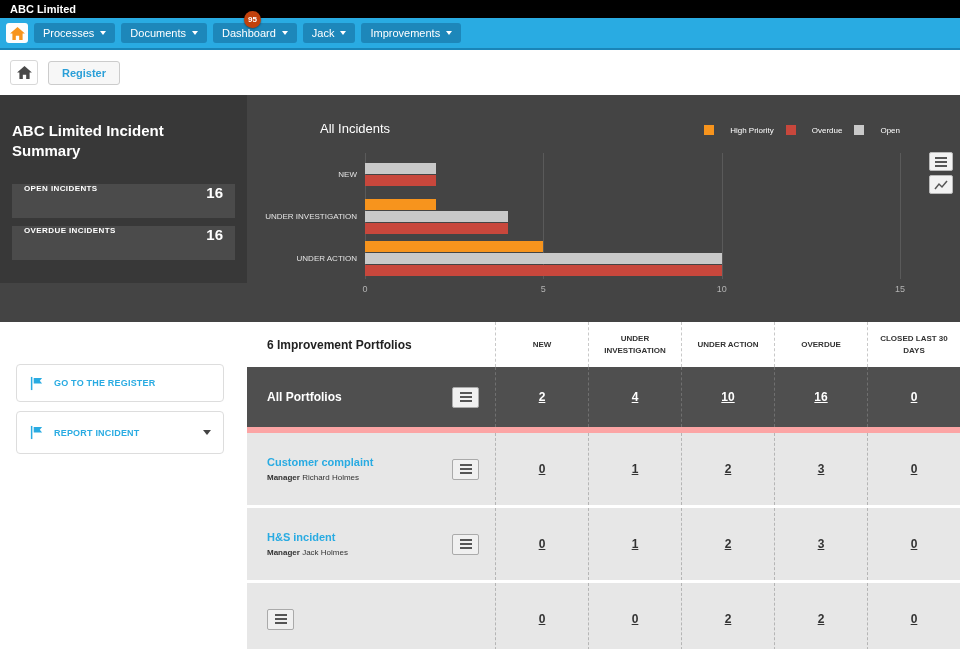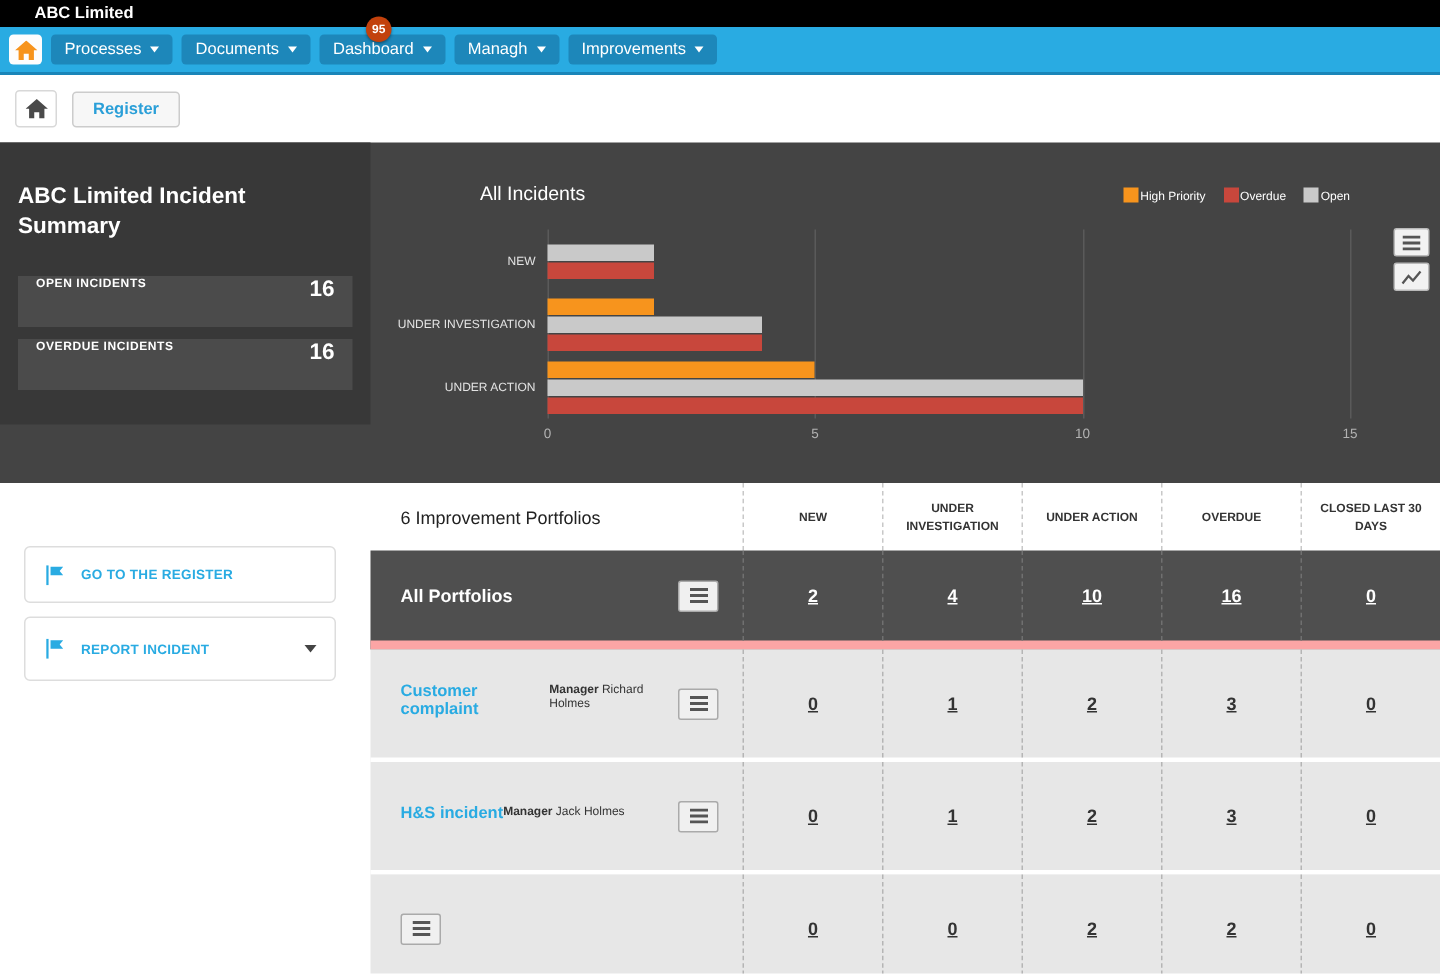"ABC Limited" .titlebar { padding-left: 23px -> 10px }
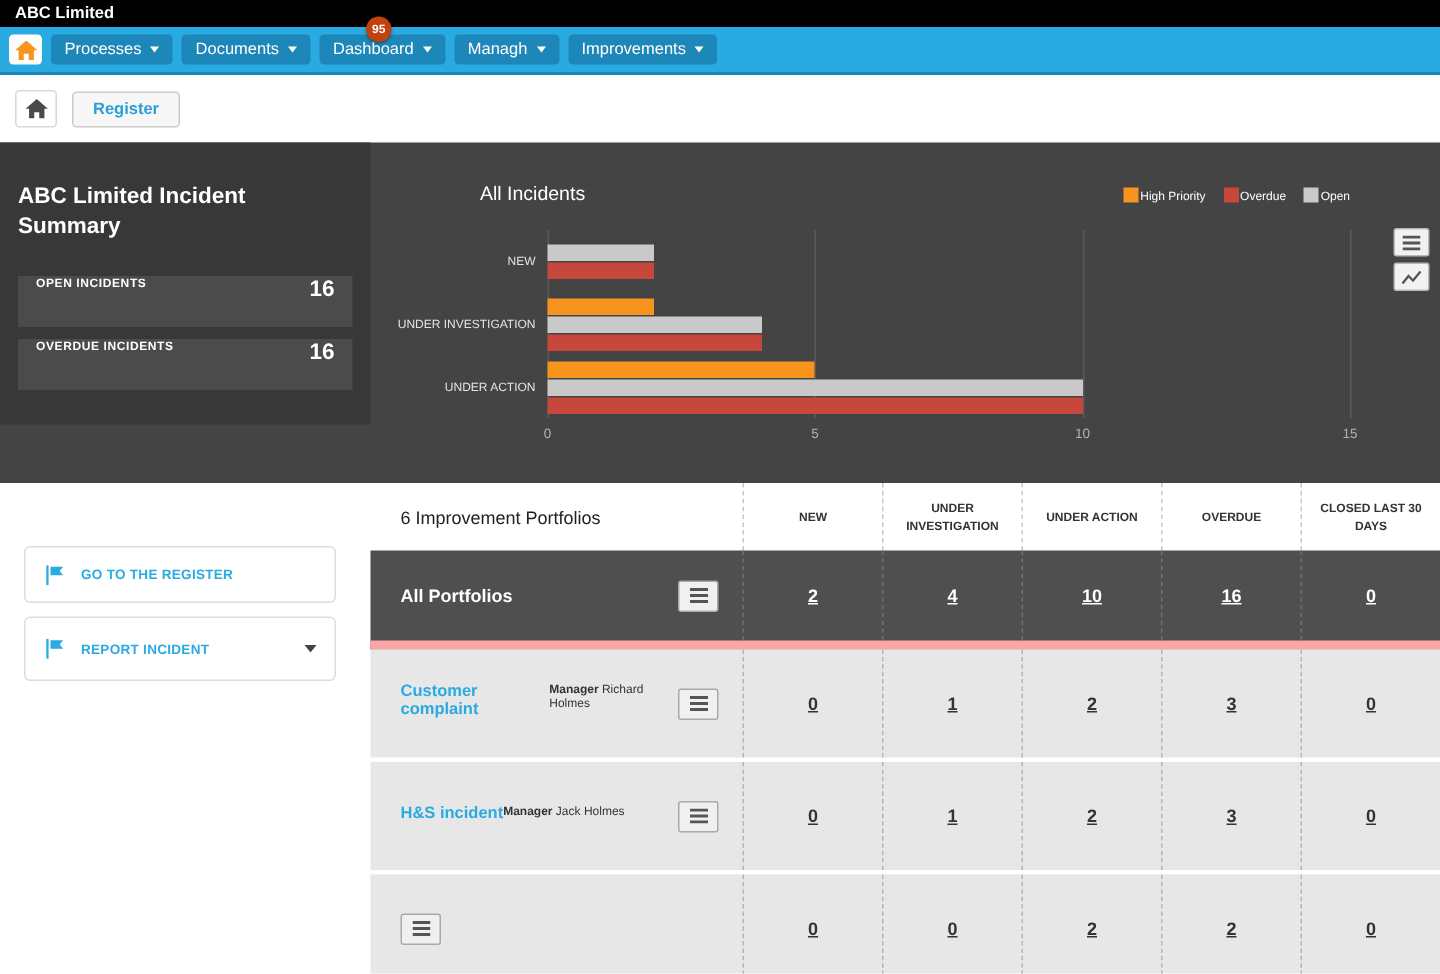"Managh" span { text: Managh -> Jack }
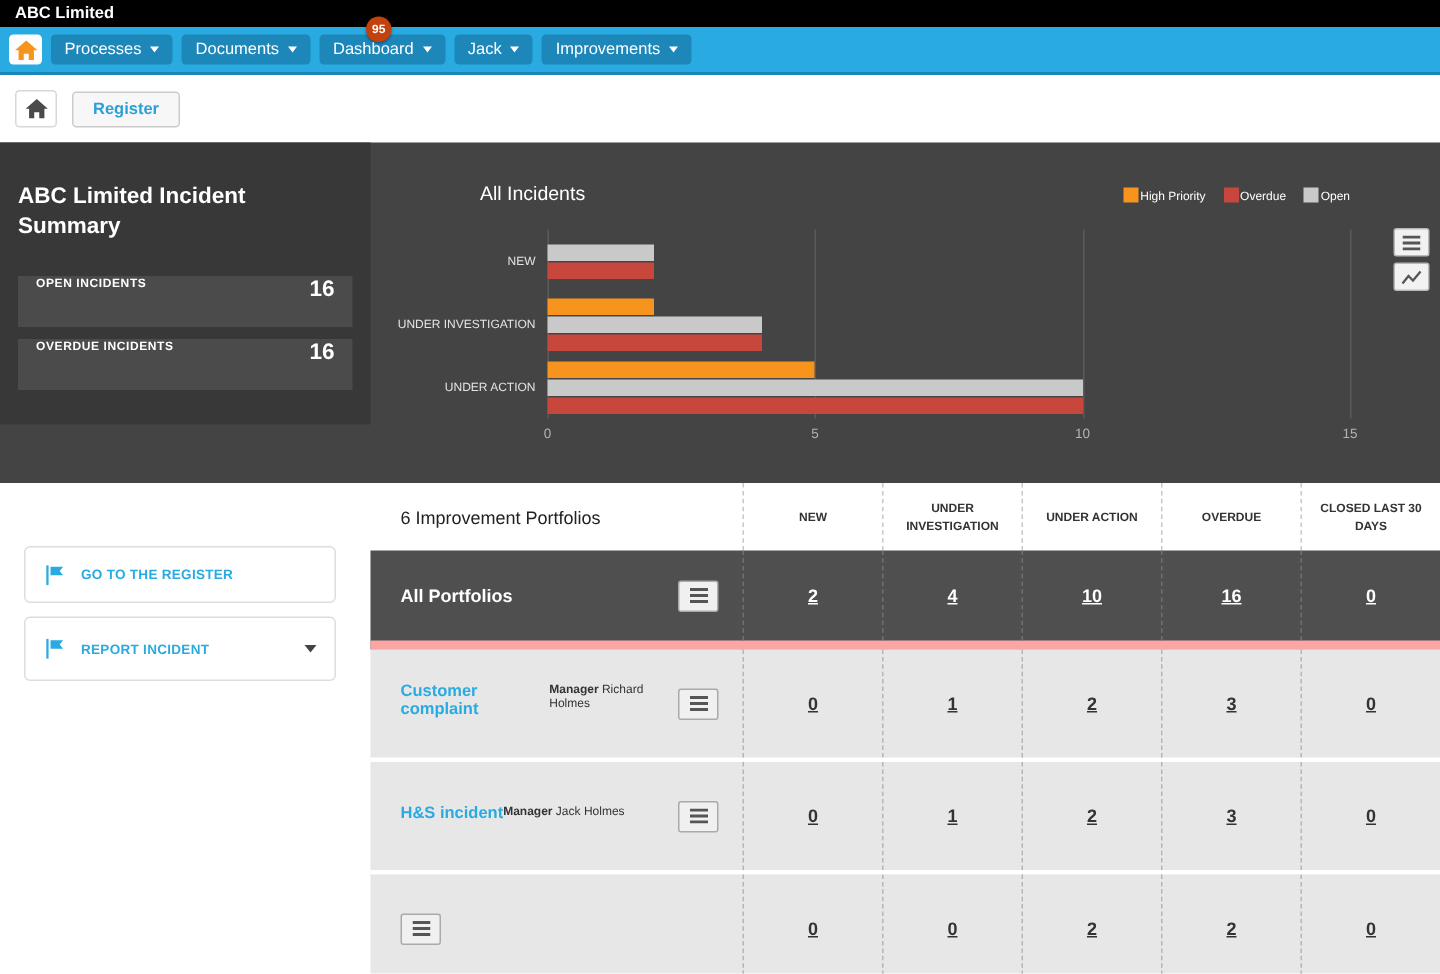"High Priority" .legend-item { gap: 1px -> 16px }
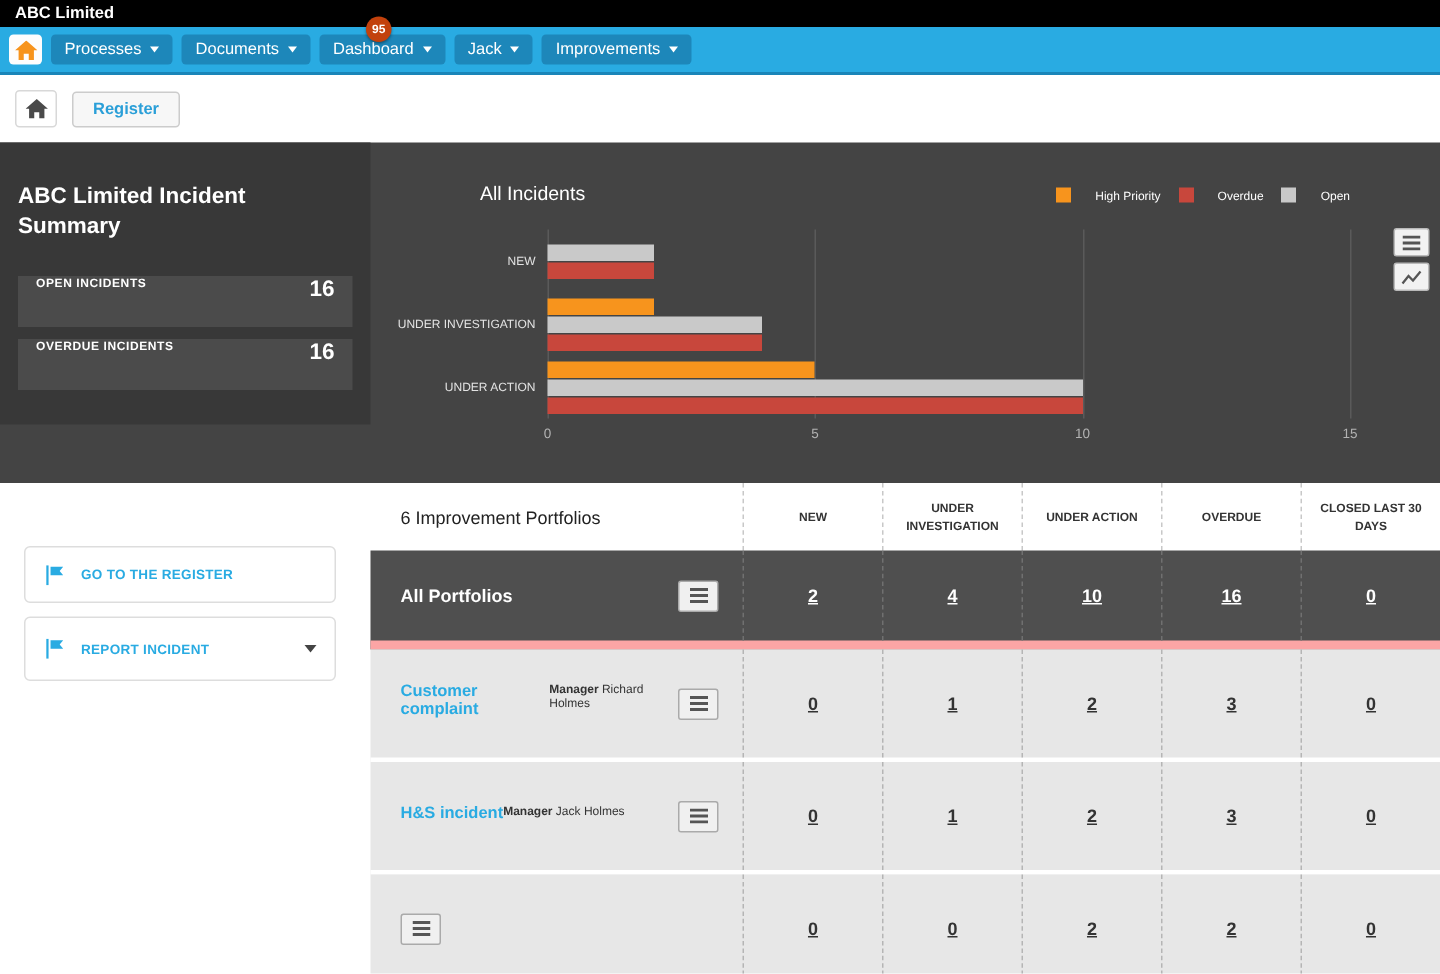"6 Improvement Portfolios" .th-title { font-weight: normal -> bold }
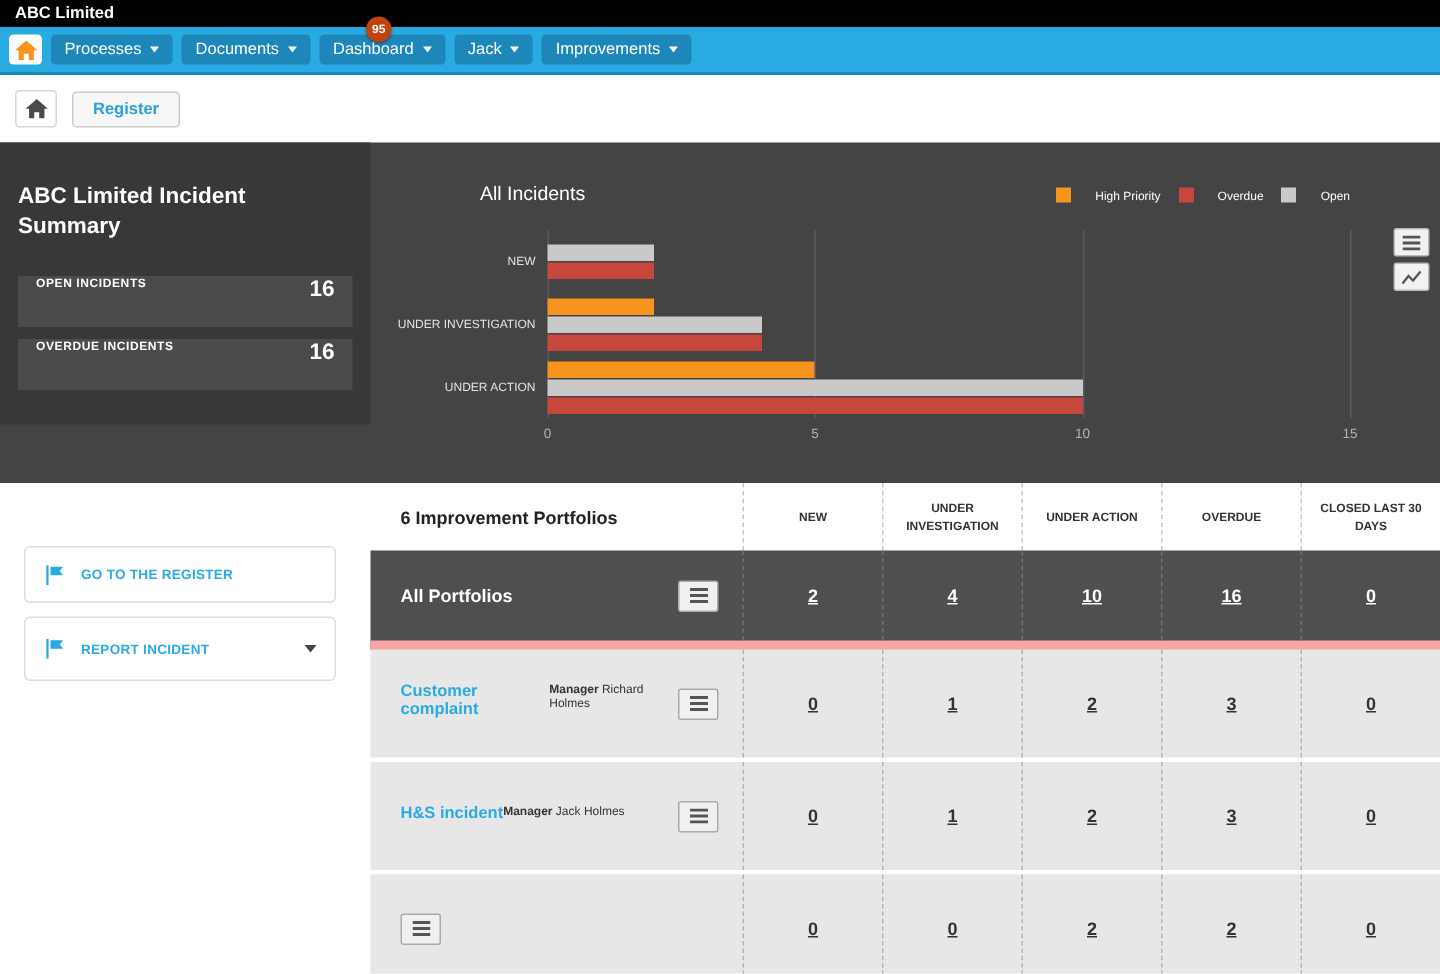"Customer complaint" .pinfo { flex-direction: none -> column }
